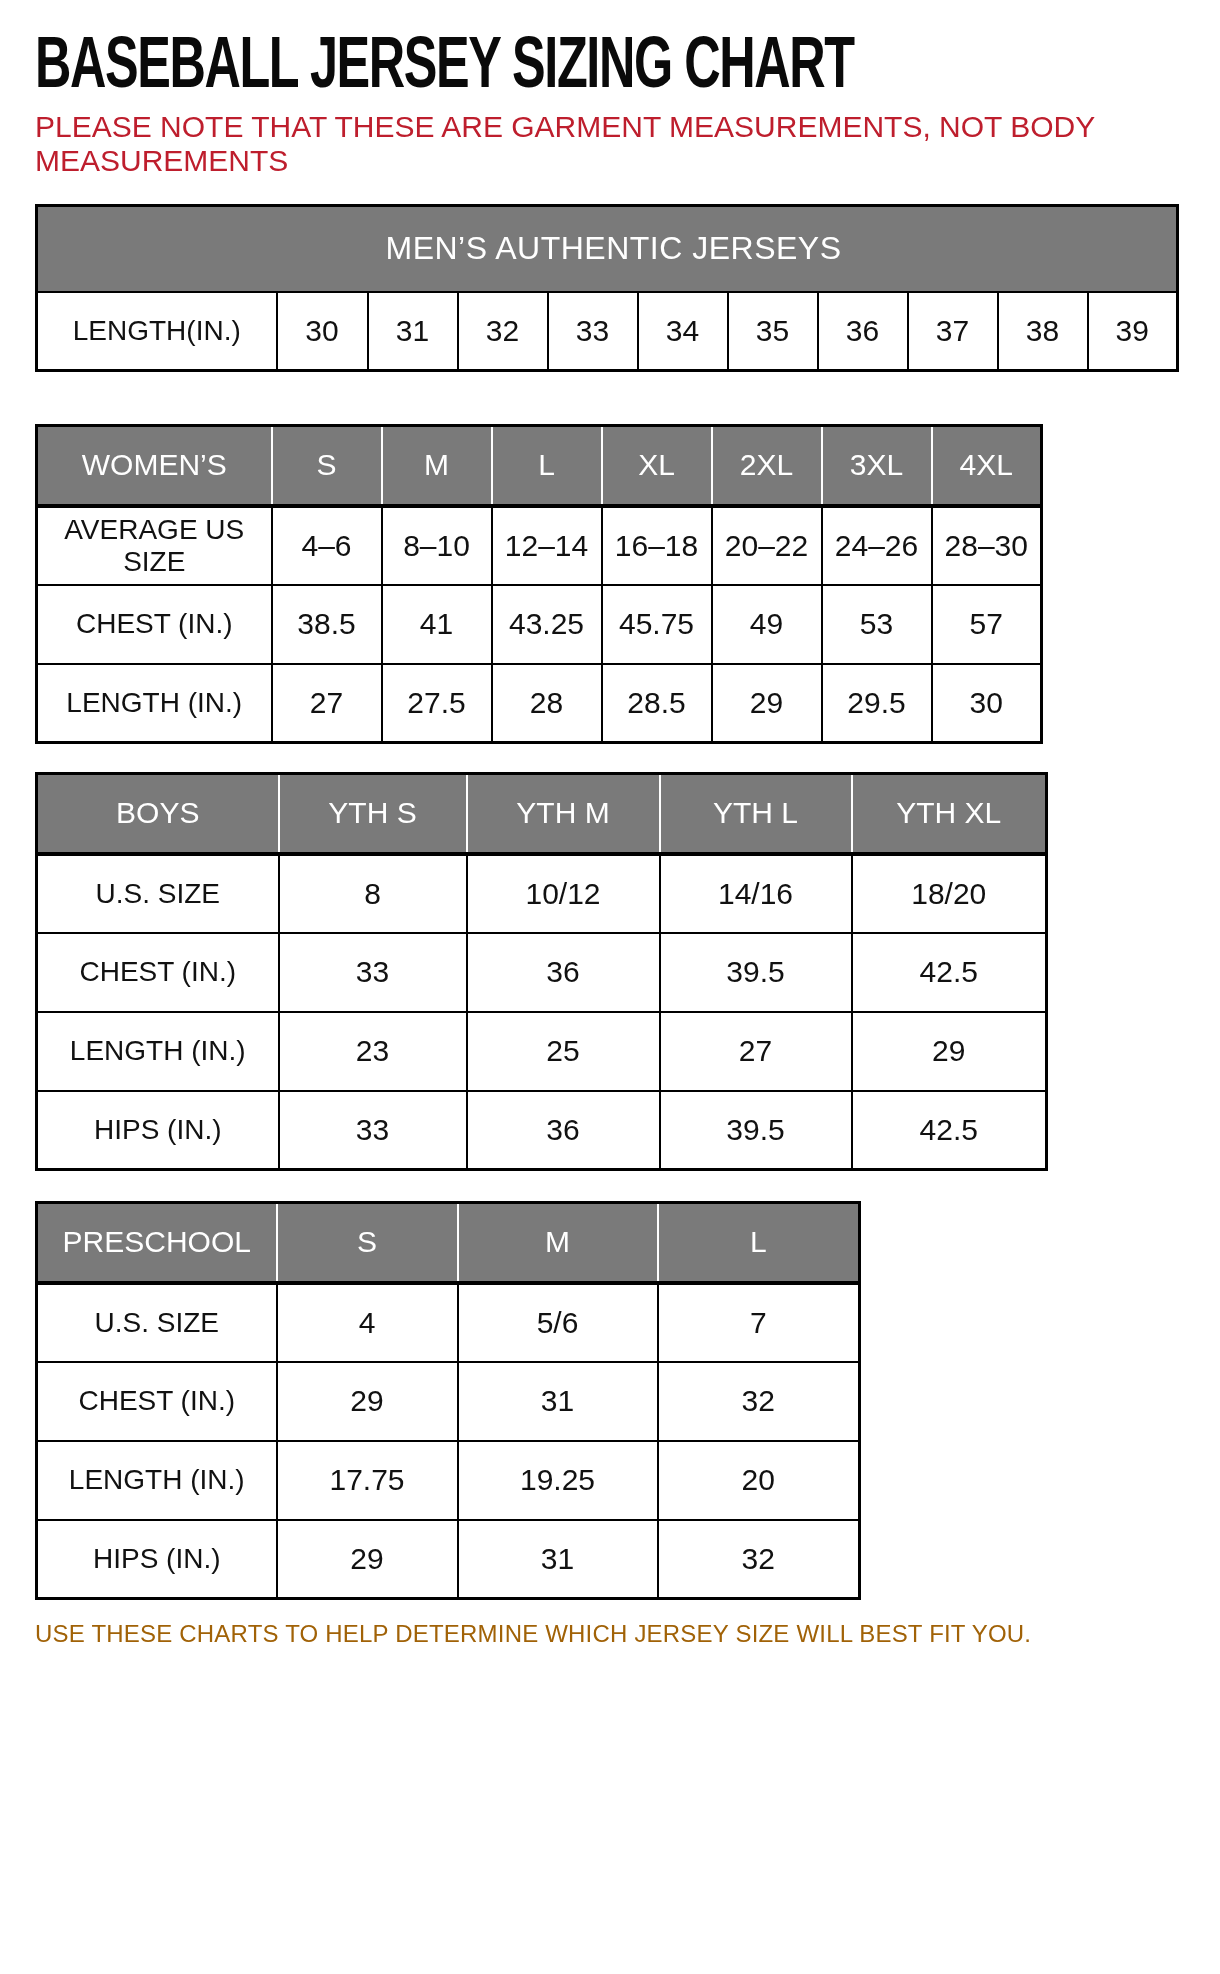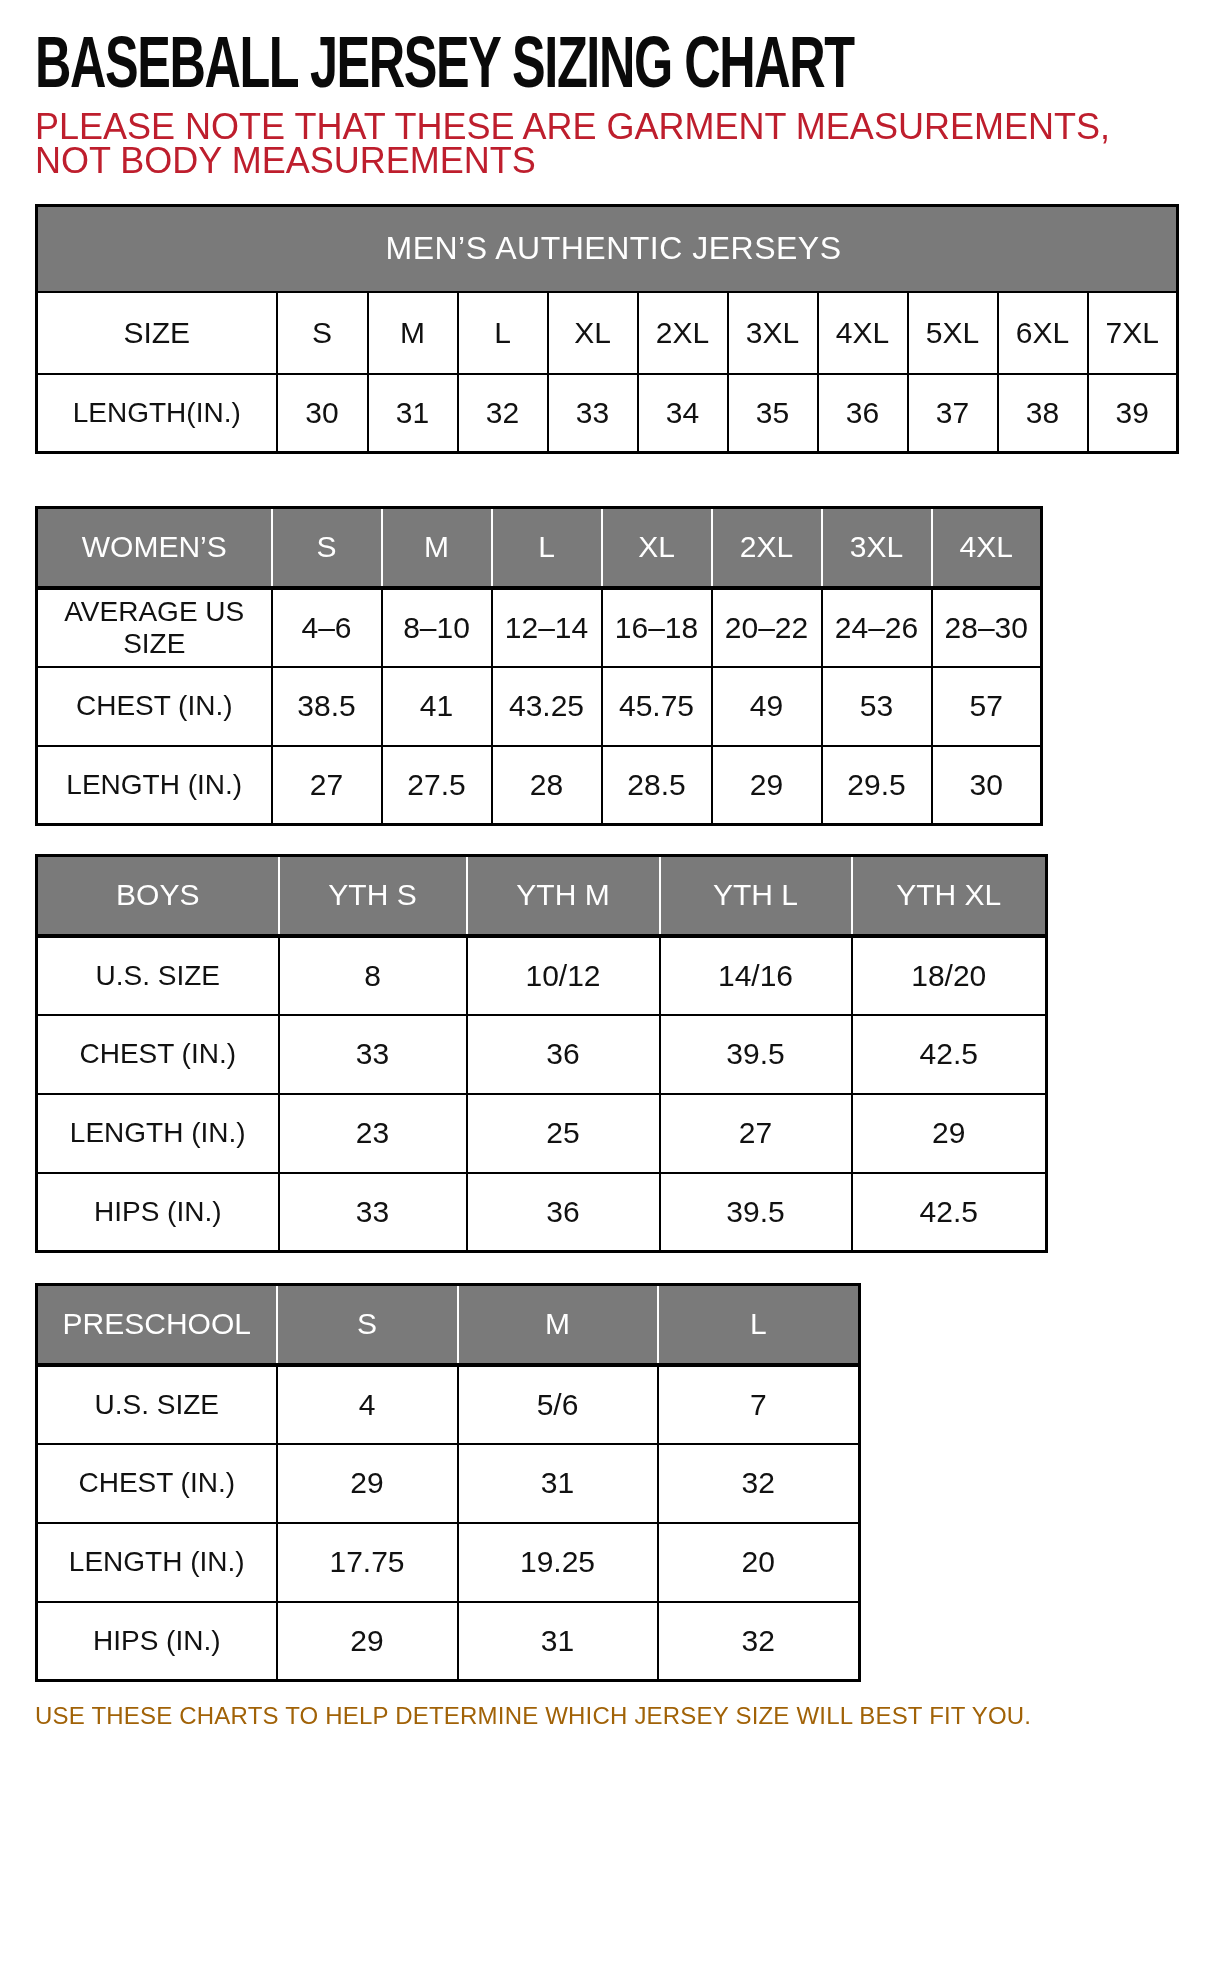"PLEASE NOTE THAT THESE ARE" .note { font-size: 36px -> 30px }
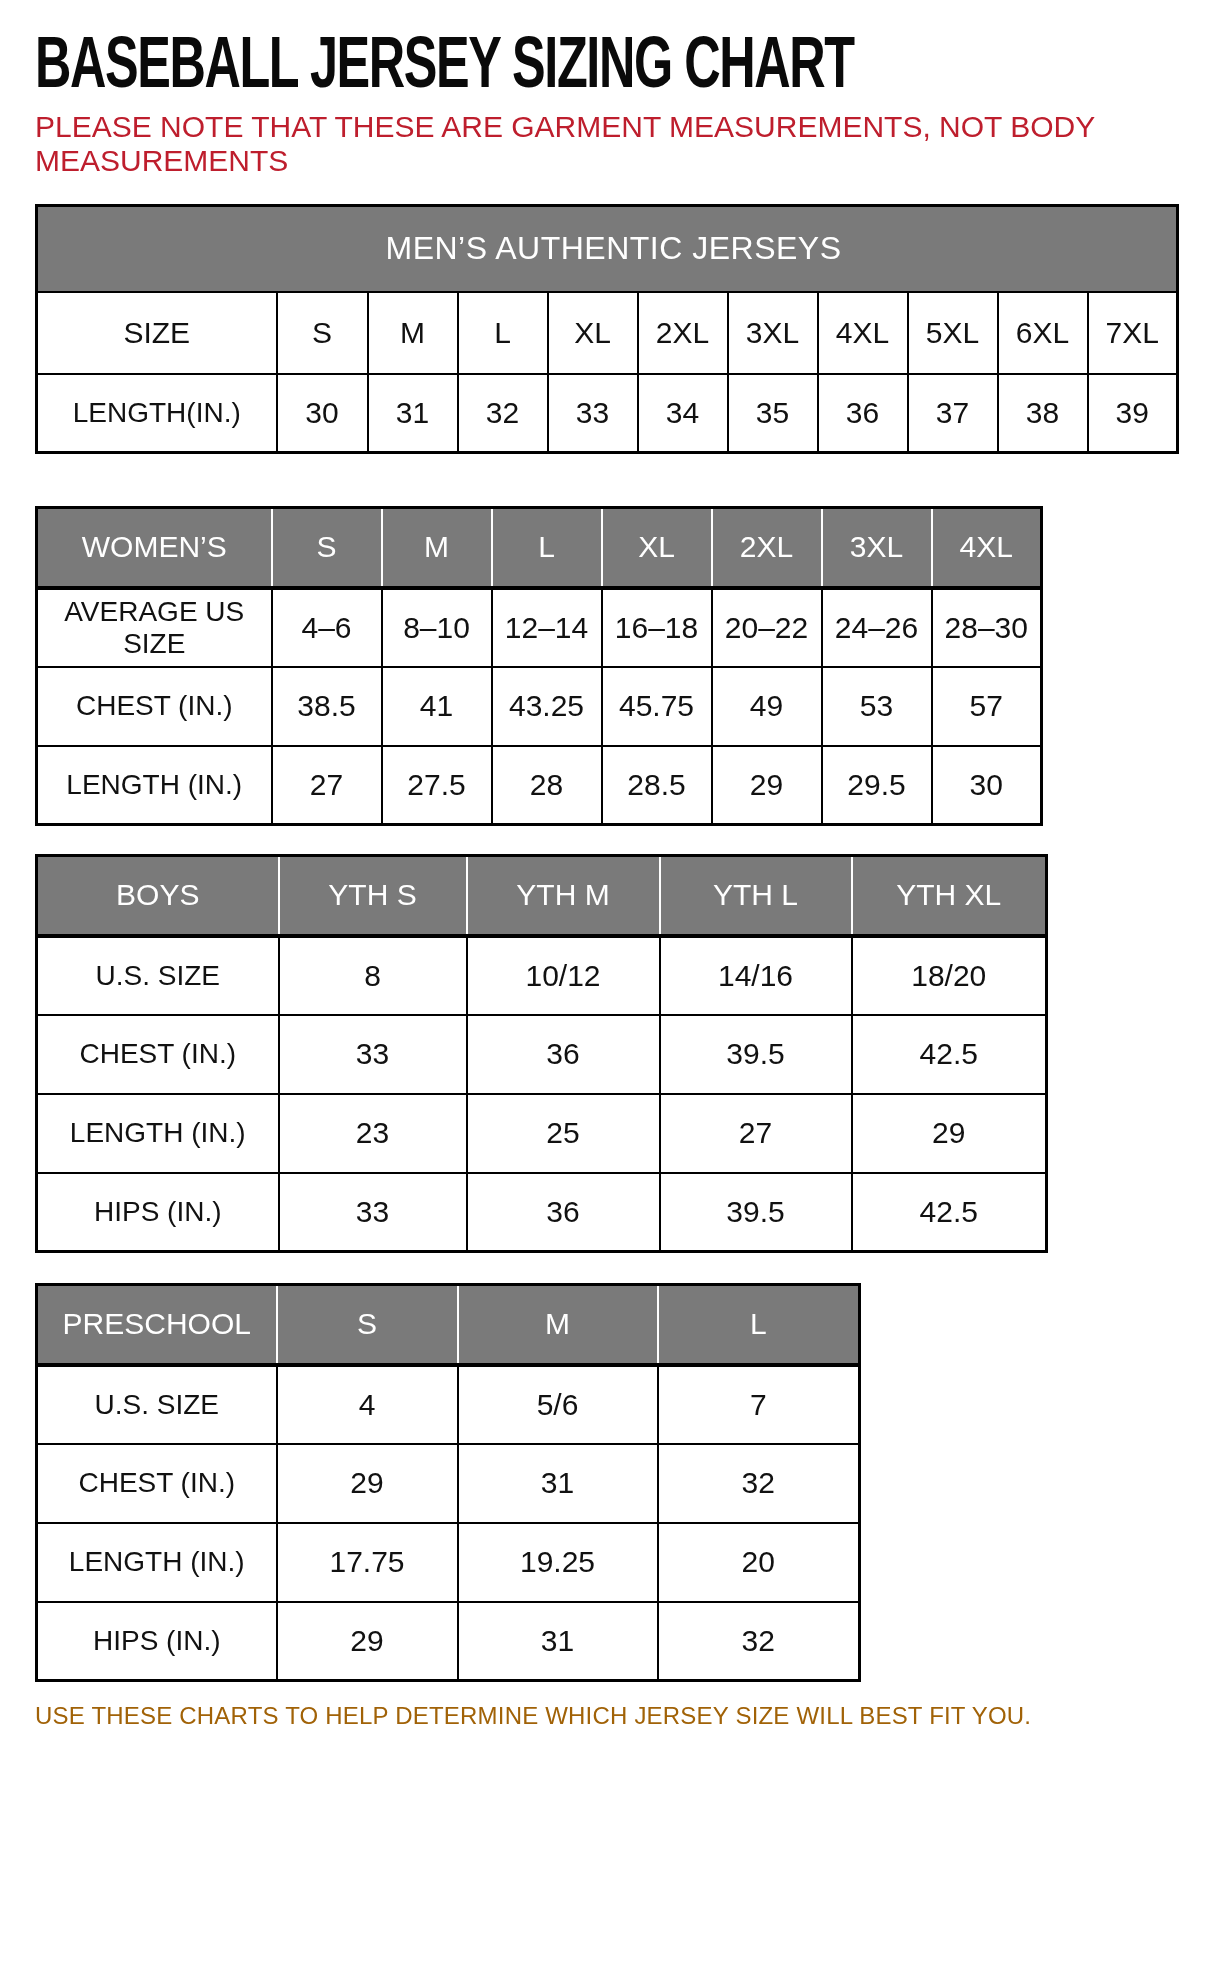"SIZE" tr { html: <tr> <th>SIZE</th> <th>S</th> <th>M</th> <th>L</th> <th>XL</th> <th>2XL</th> <th>3XL</th> <th>4XL</th> <th>5XL</th> <th>6XL</th> <th>7XL</th> </tr> -> none }
